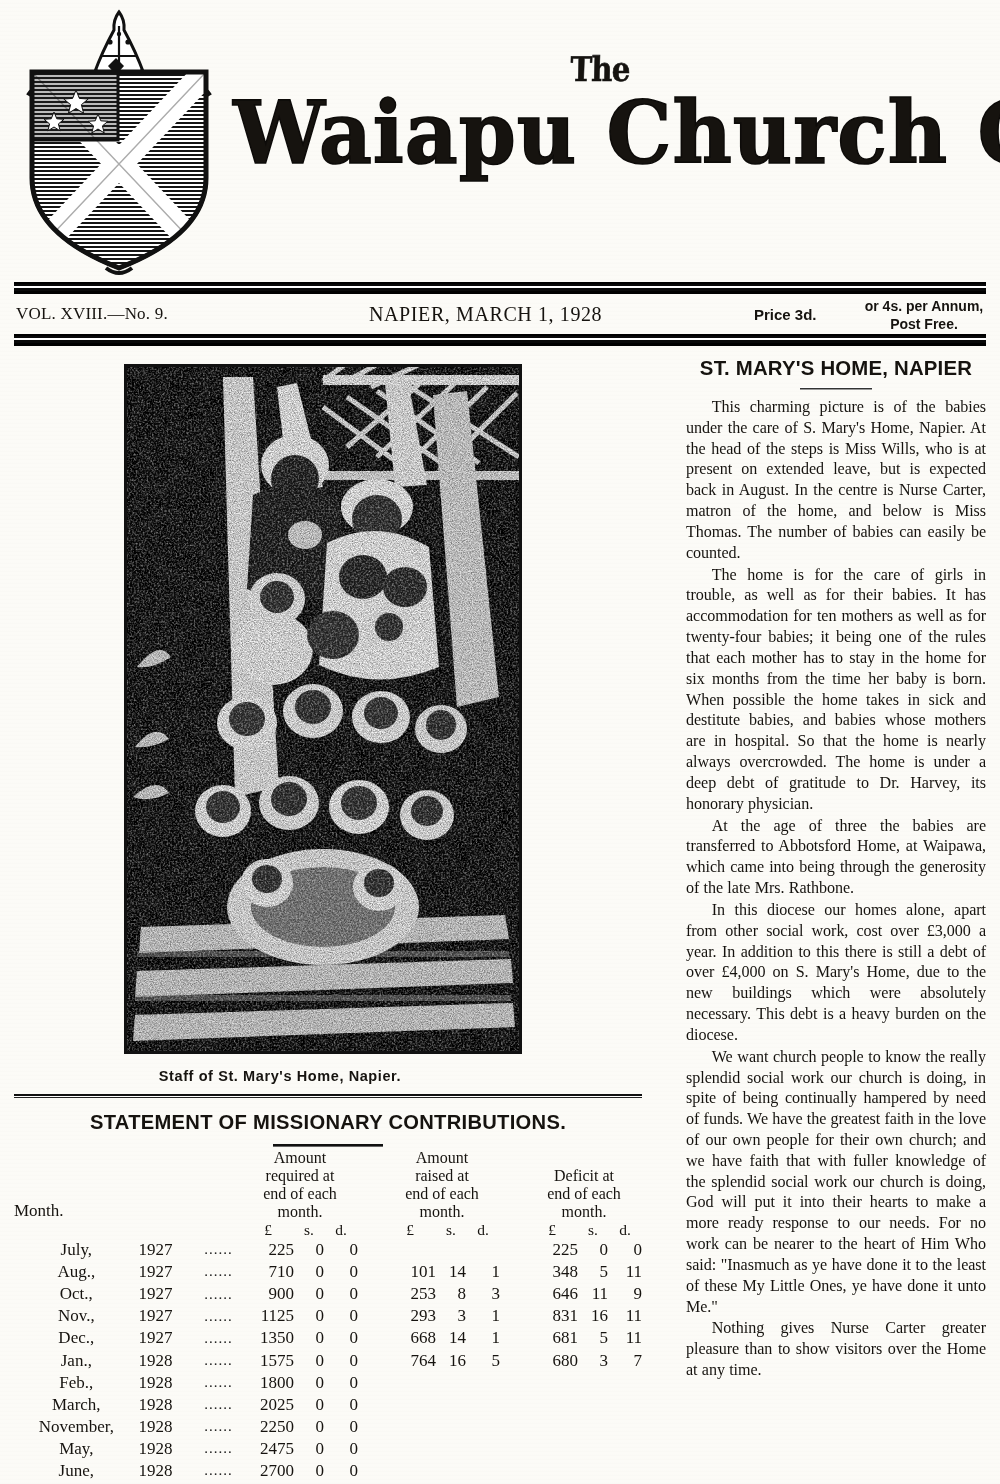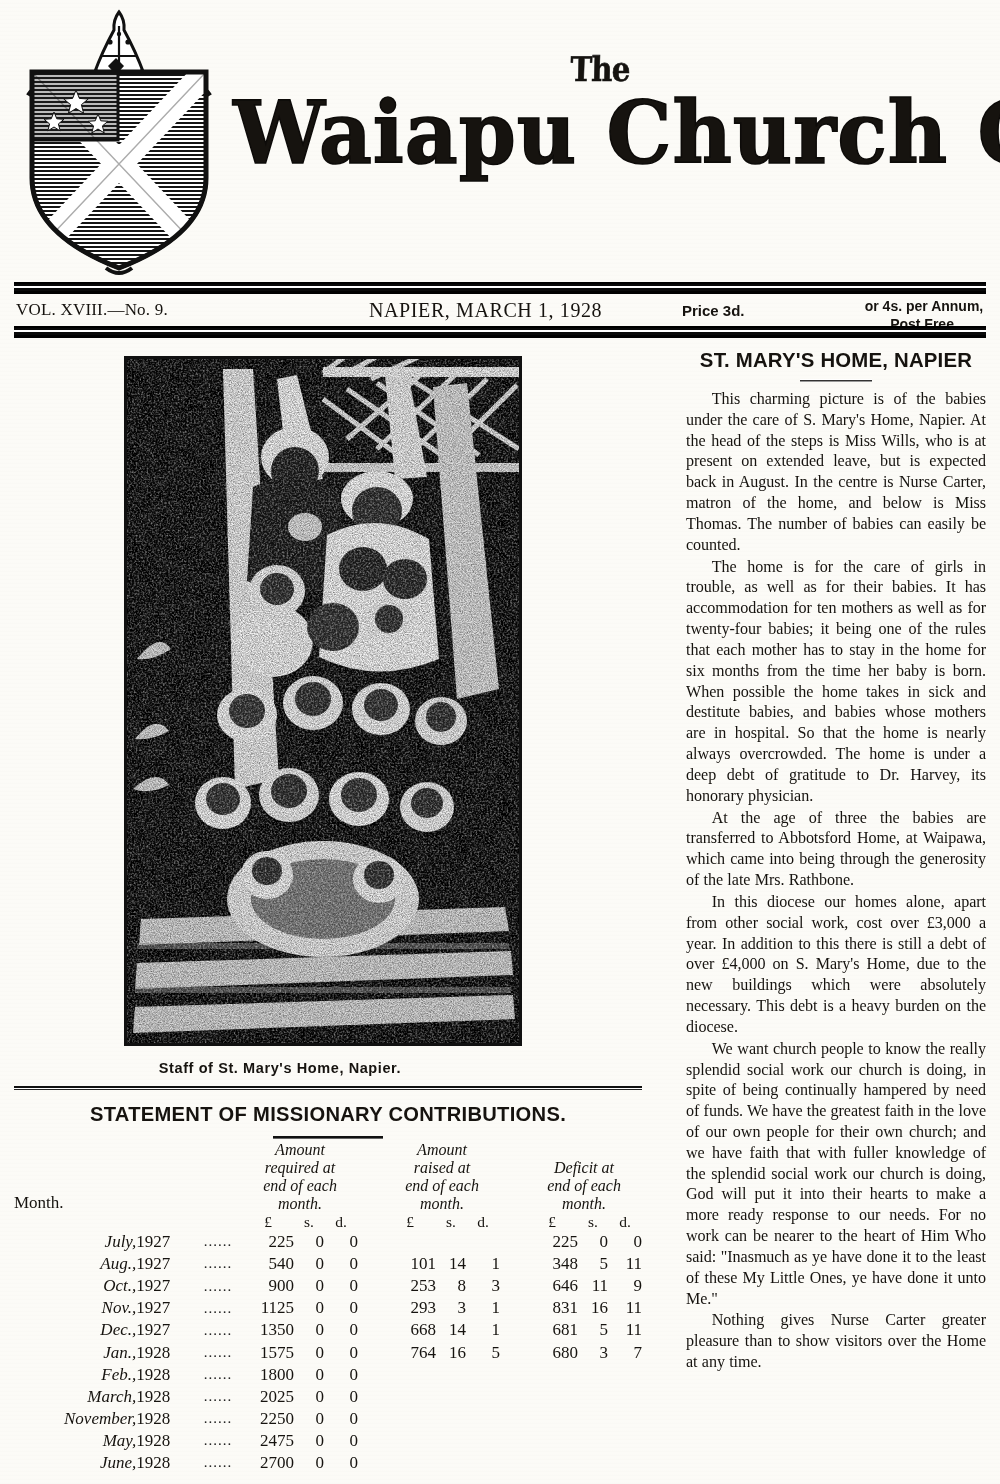"VOL. XVIII.—No. 9." .dateline { height: 32px -> 40px }
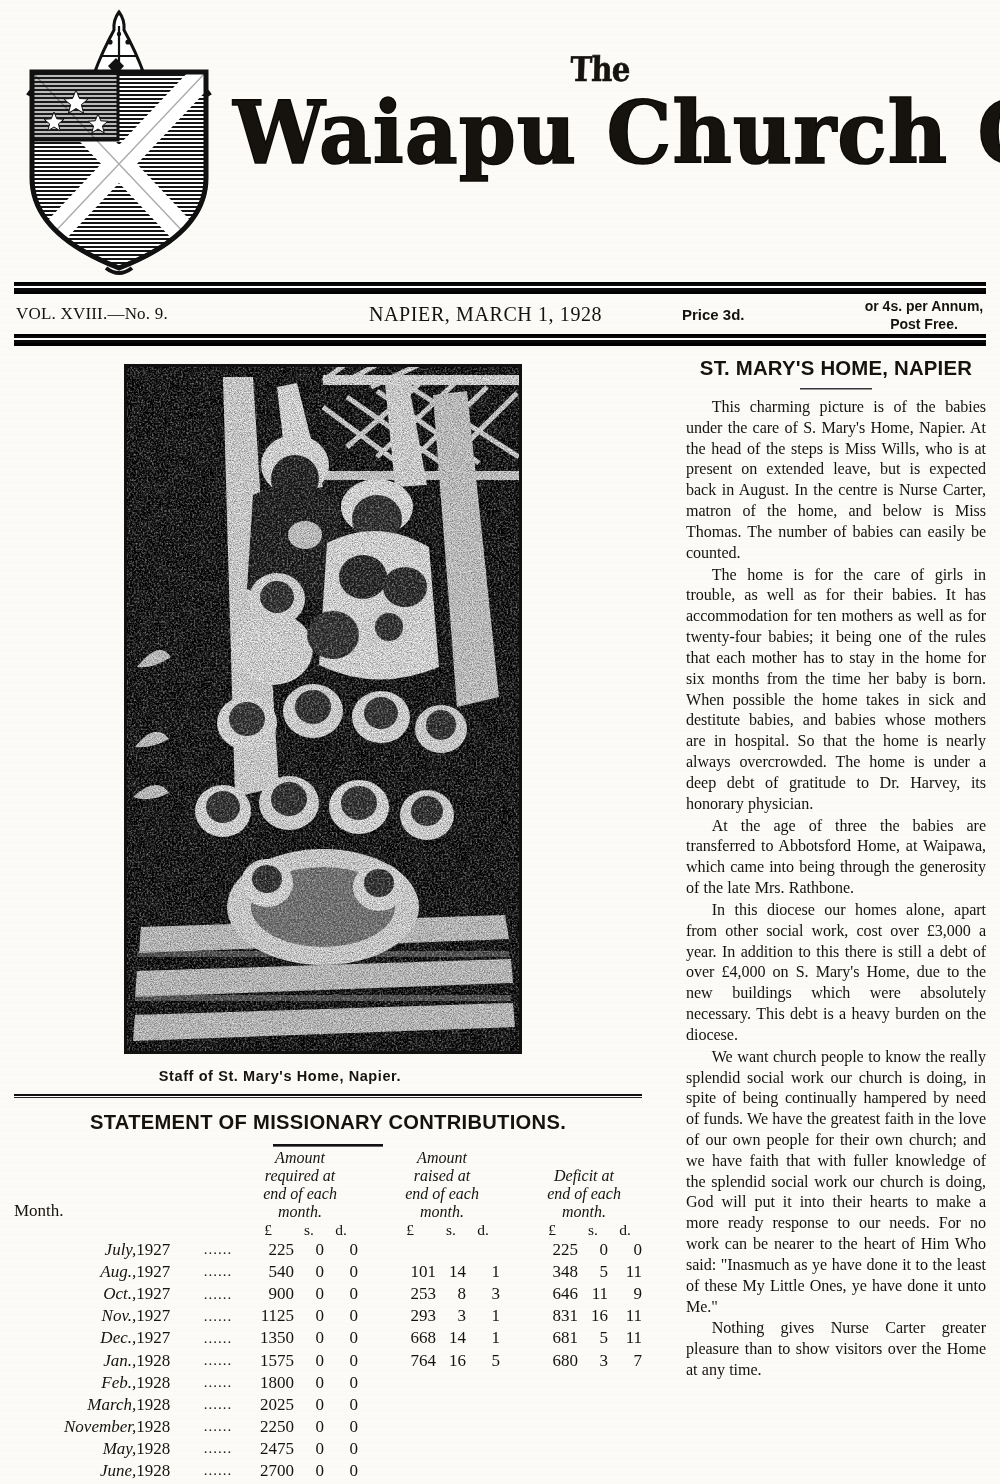"Price 3d." .dl-price { left: 668px -> 740px }
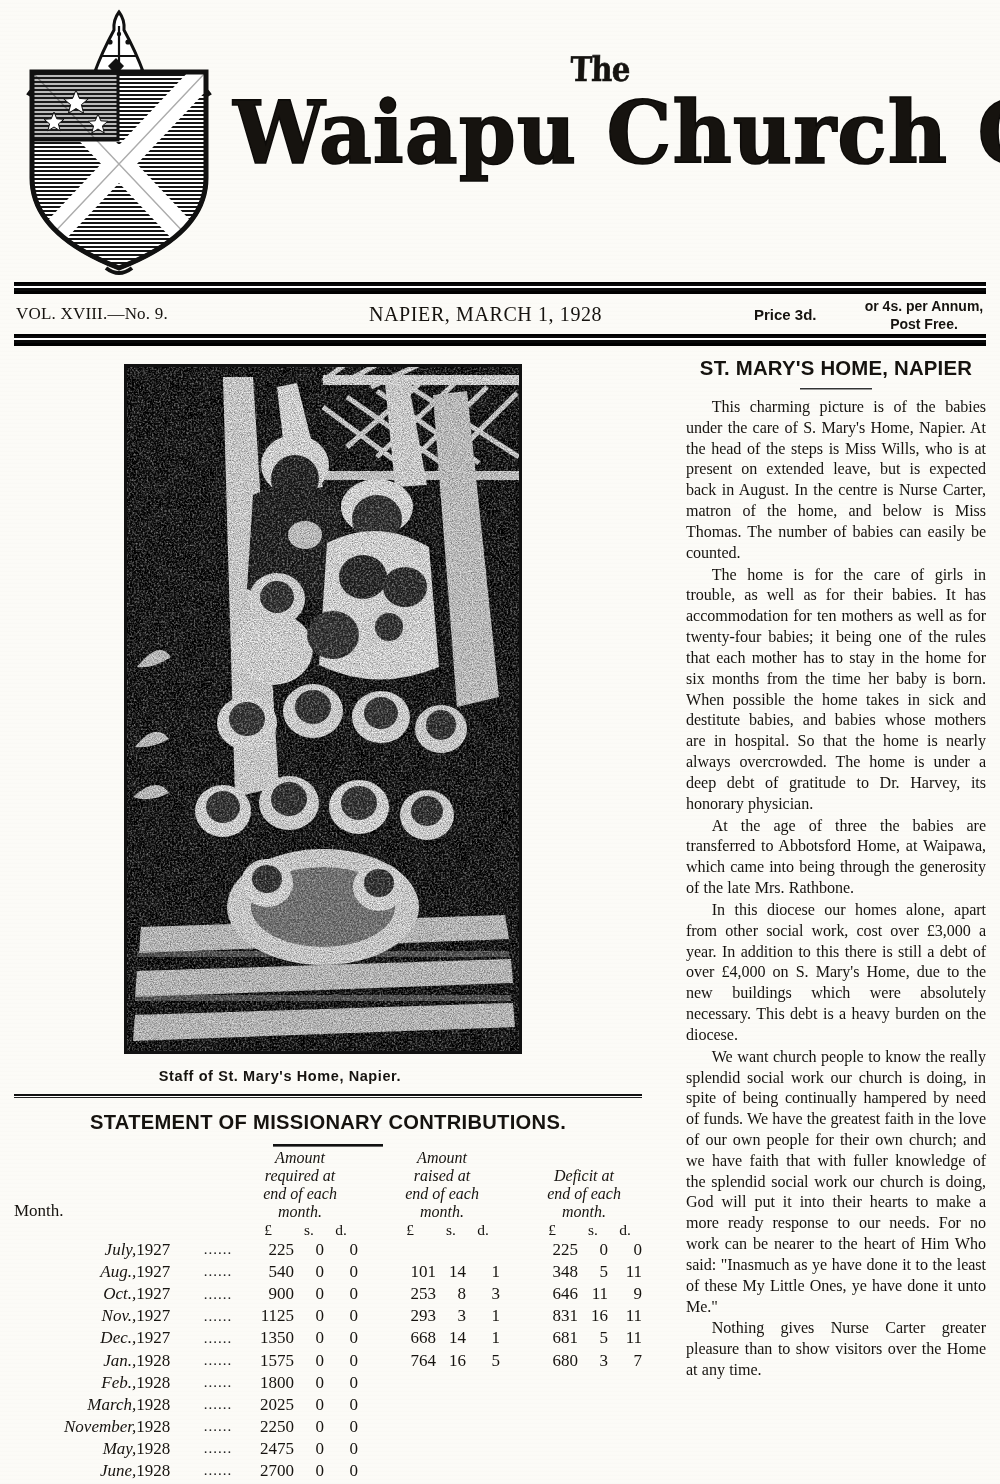"Amount" .th-grp { font-style: italic -> none }
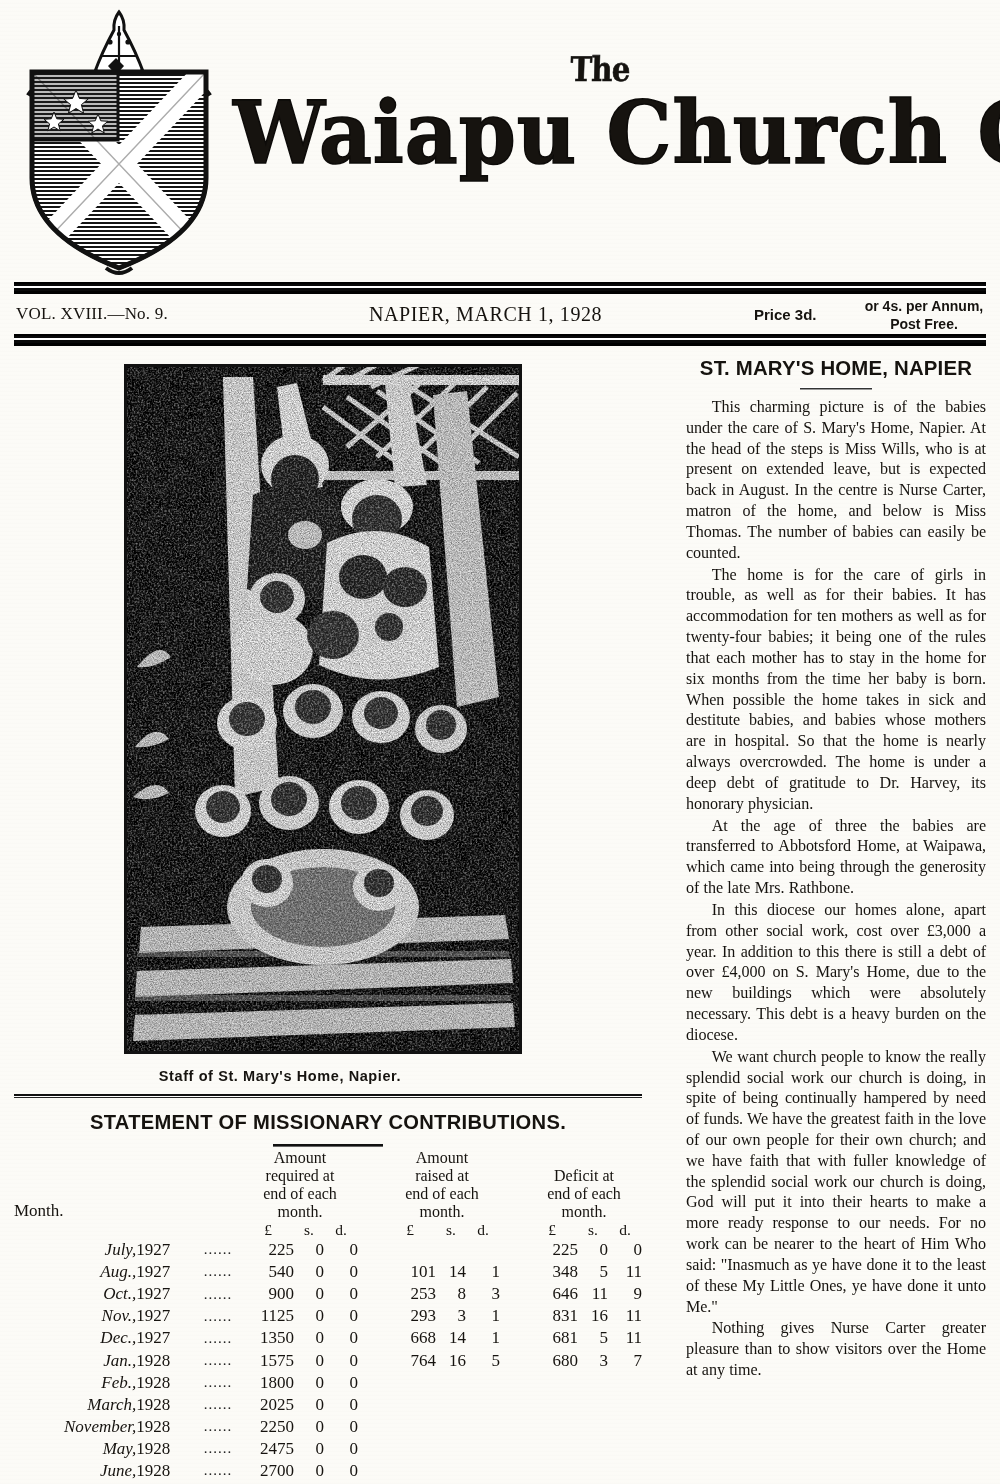"July," .r-month { font-style: italic -> none; text-align: right -> center }
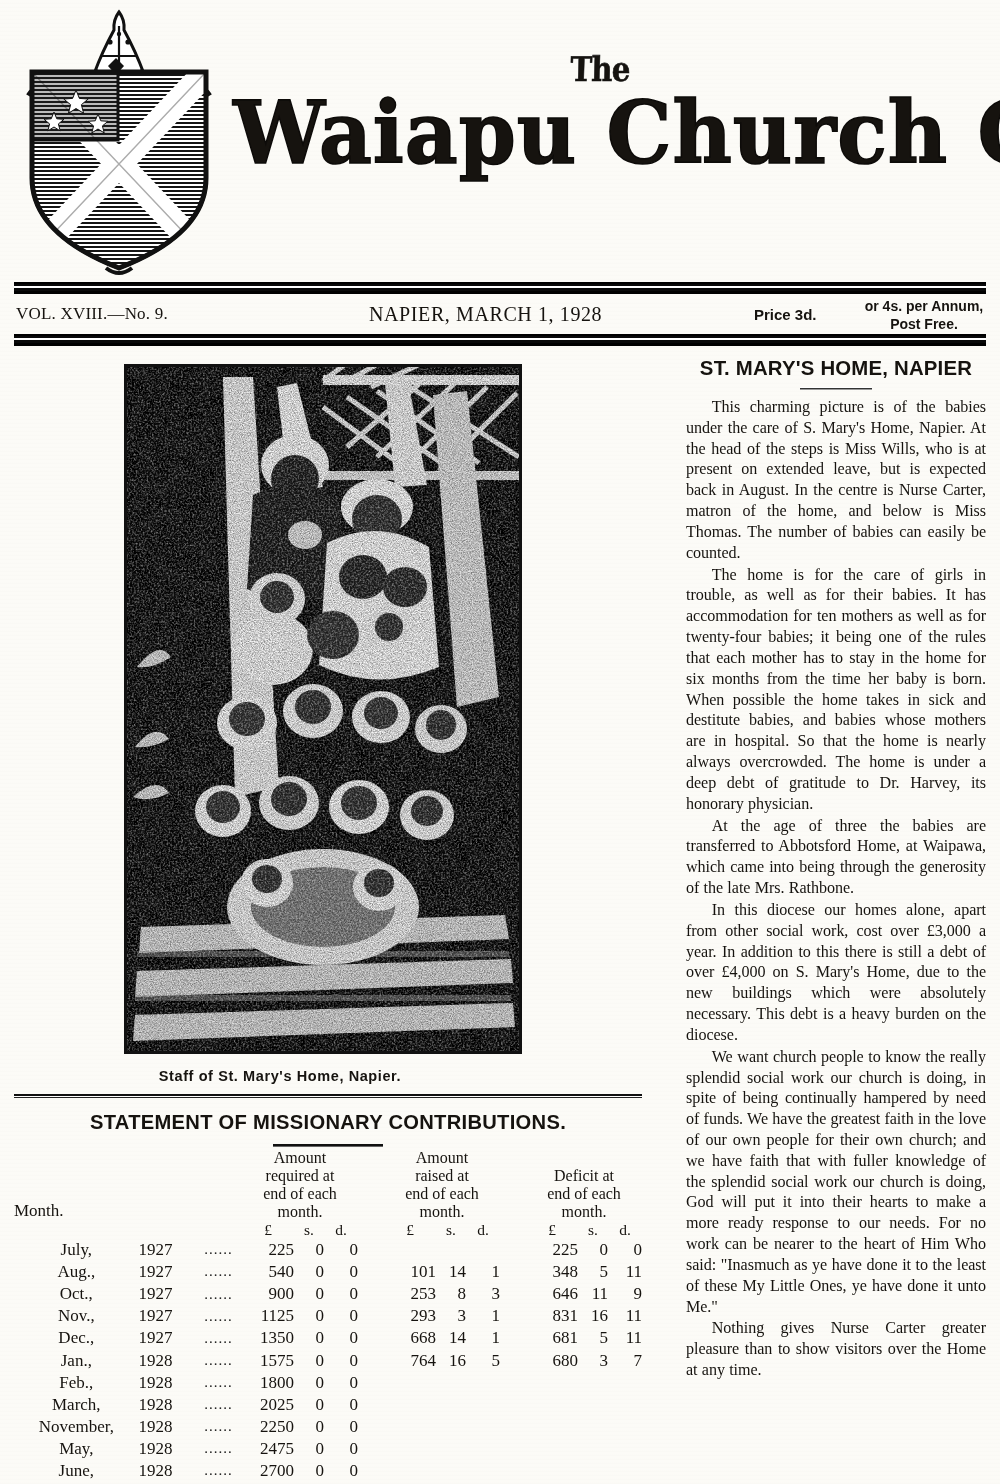"540" td.num { text: 540 -> 710 }
